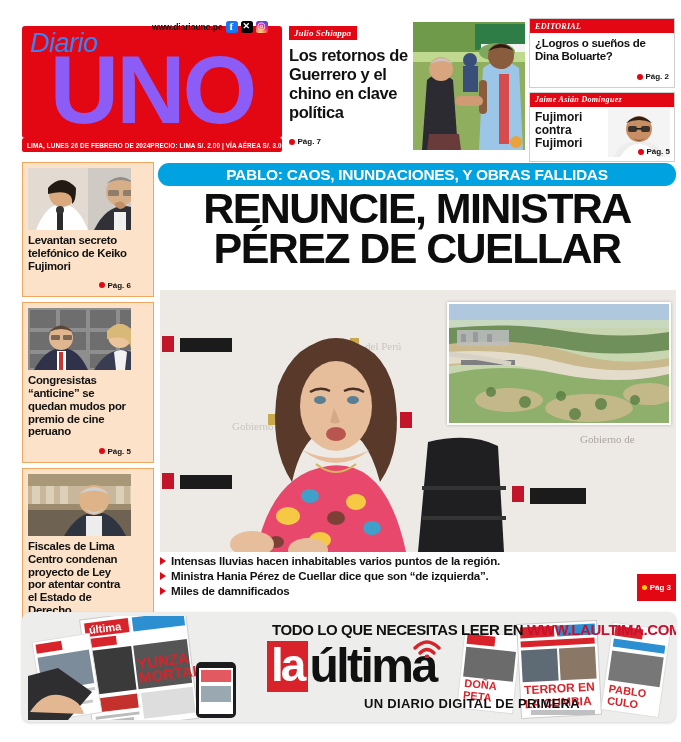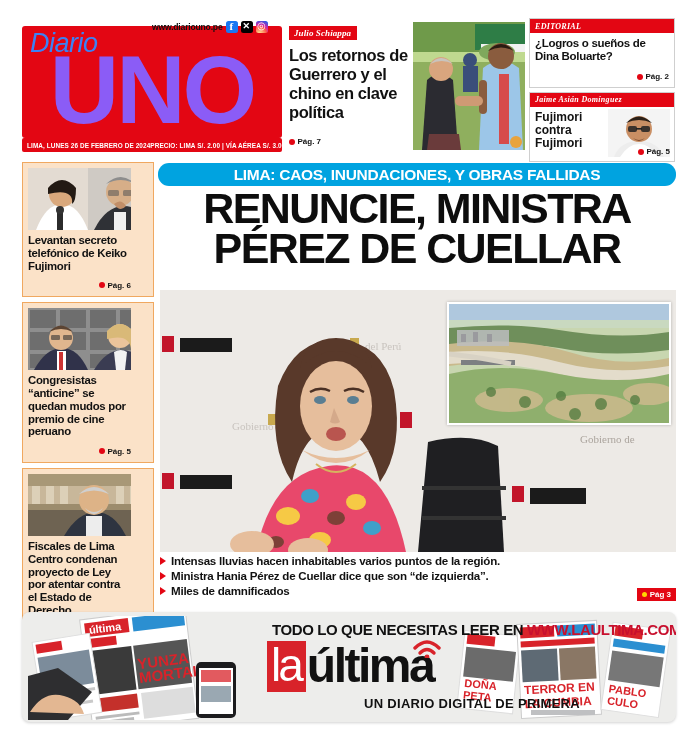"LIMA: CAOS, INUNDACIONES, Y OBRAS" span { text: LIMA -> PABLO }
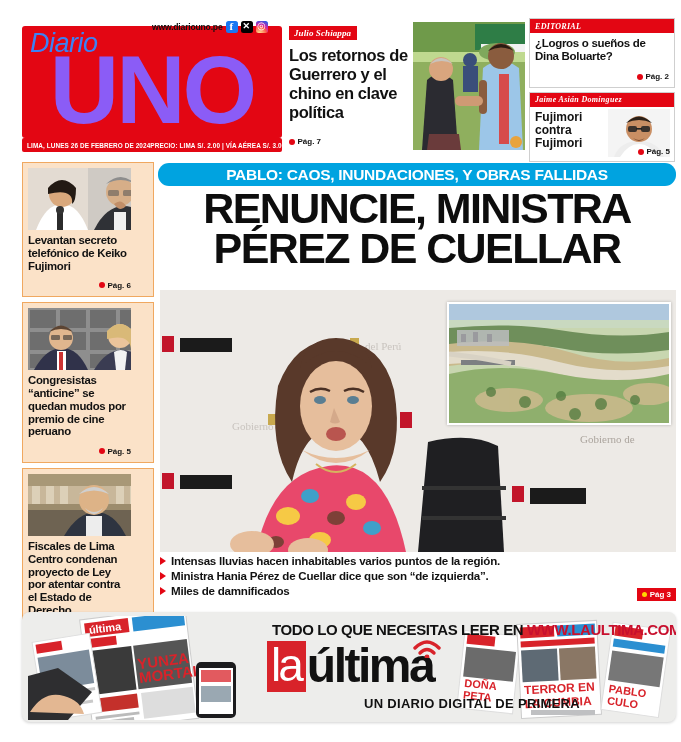"Pág 3" .pagbadge { padding: 2px 5px -> 9px 5px }
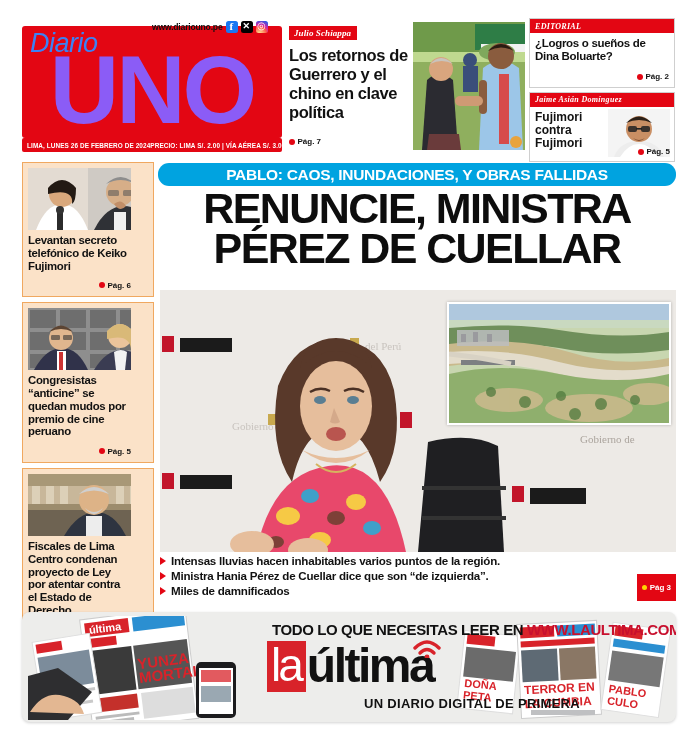"la" .ad-la { font-weight: normal -> bold }
